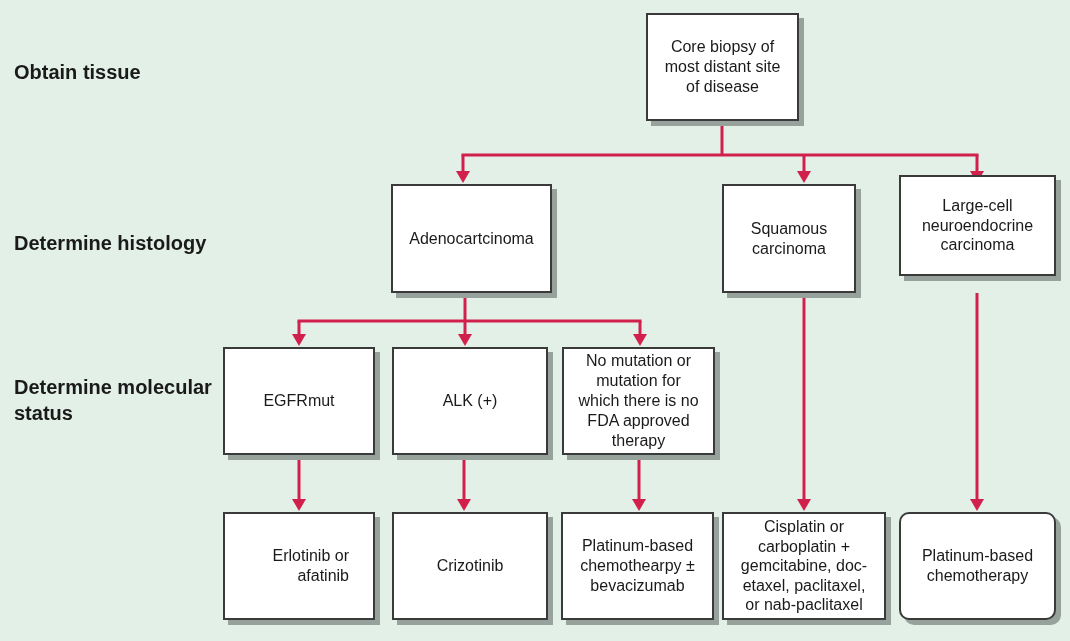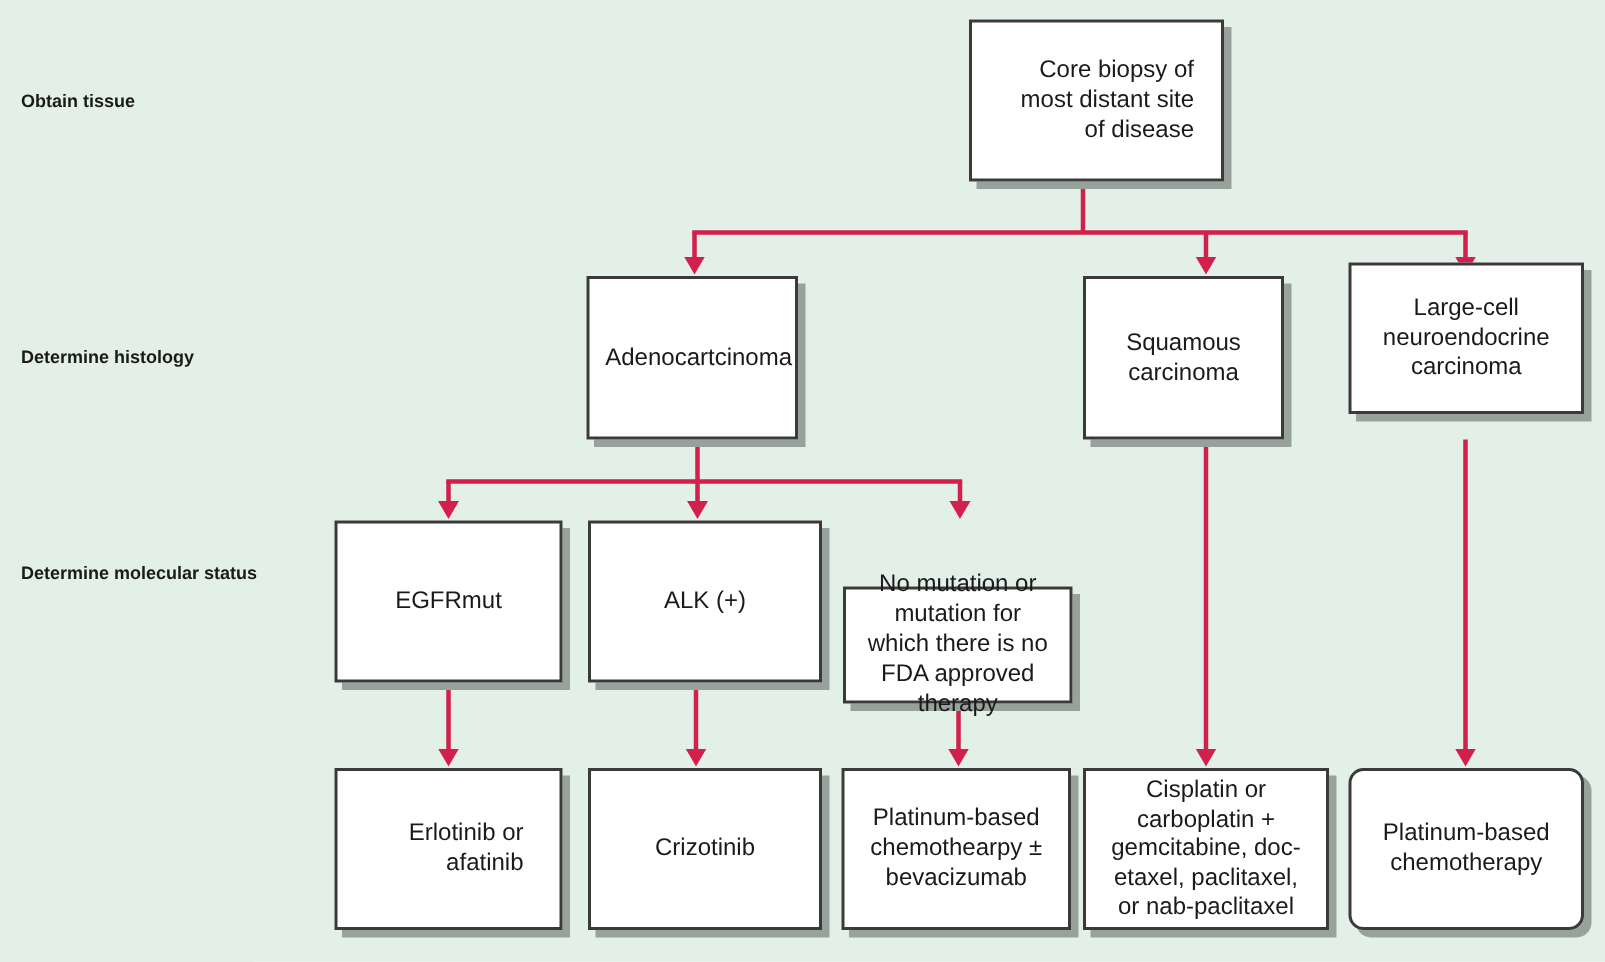"Core biopsy of most distant" #node-core { text-align: right -> none; width: 170px -> 153px }
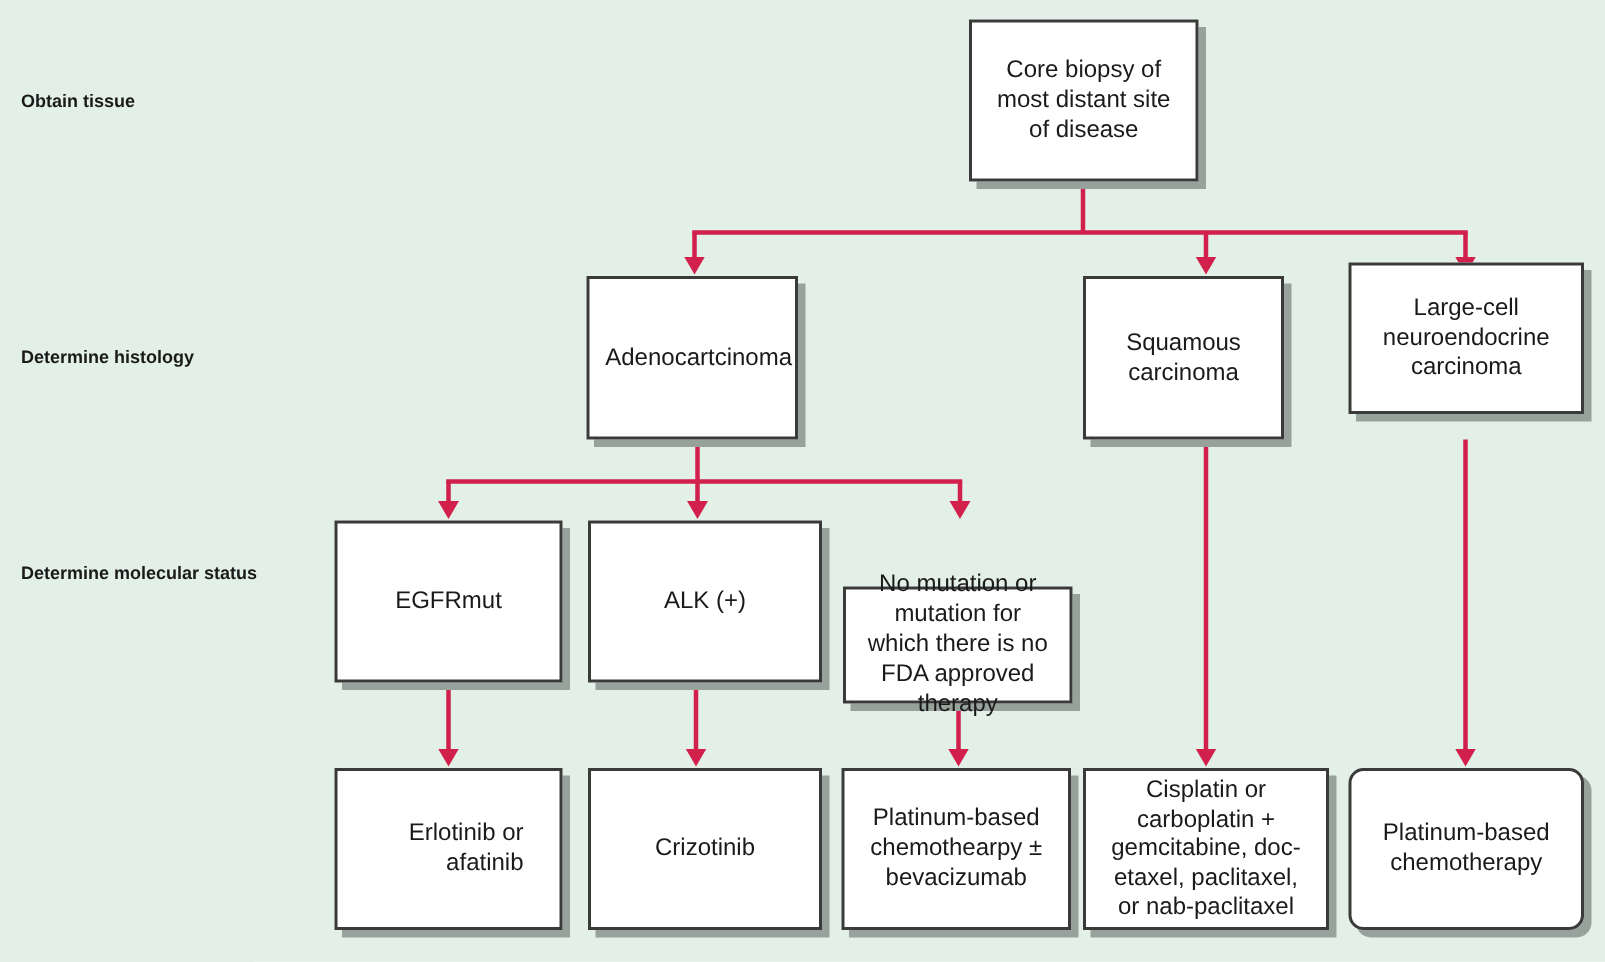"Obtain tissue" .row-label { font-size: 12px -> 20px }
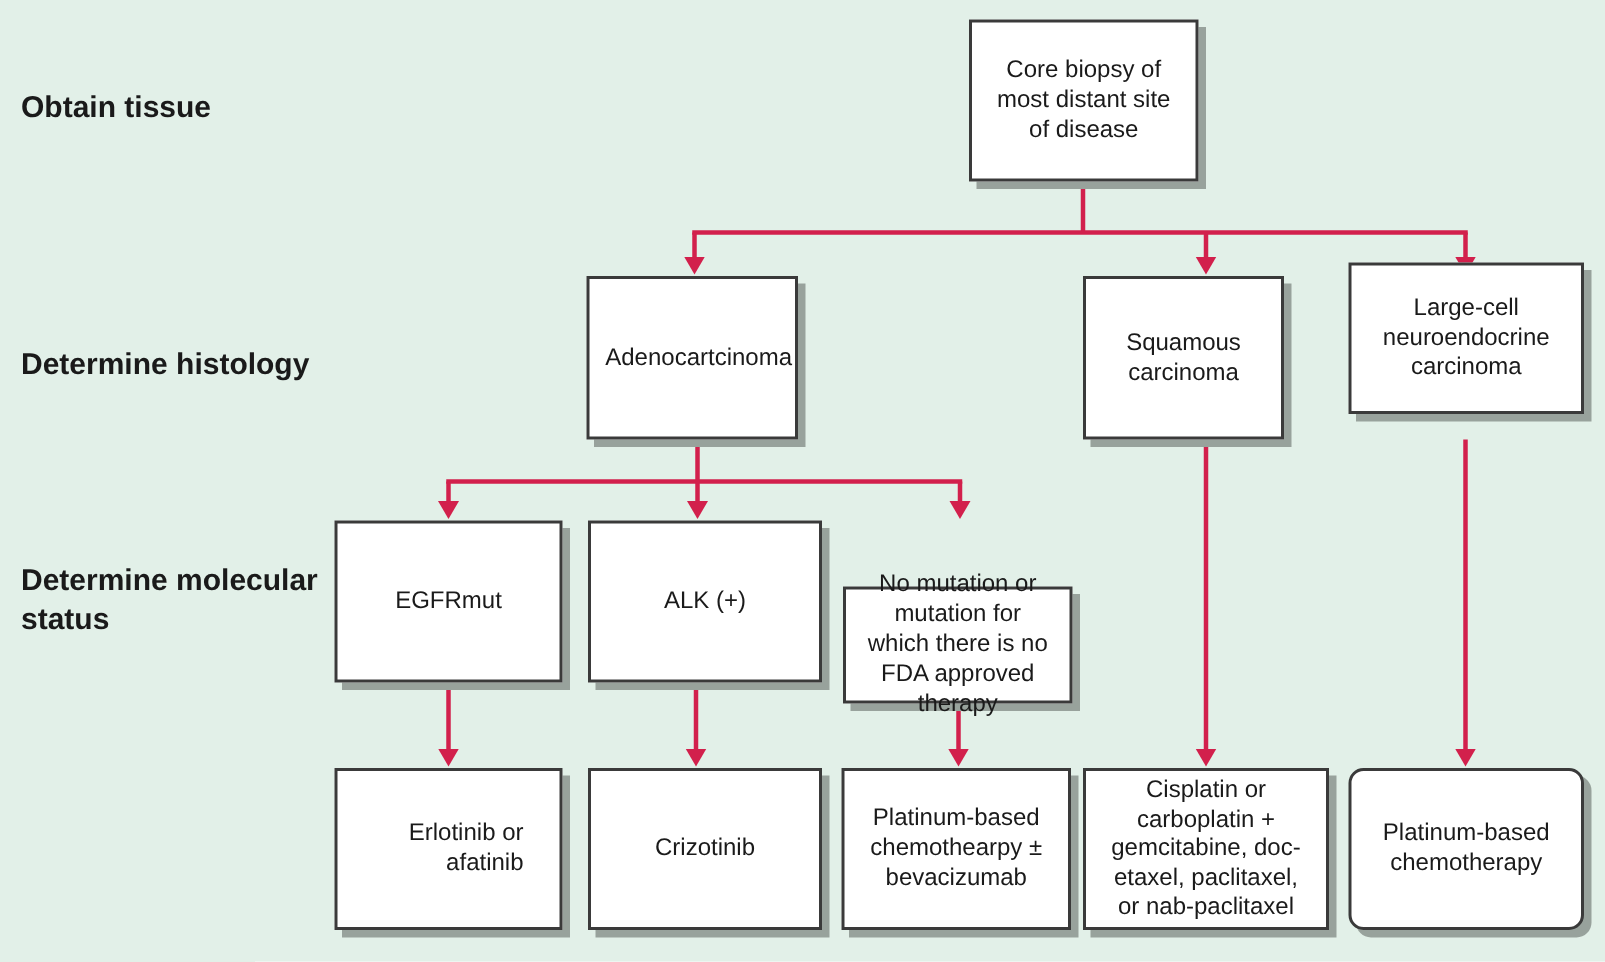"Adenocartcinoma" #node-adeno { justify-content: flex-end -> none; width: 141px -> 161px }
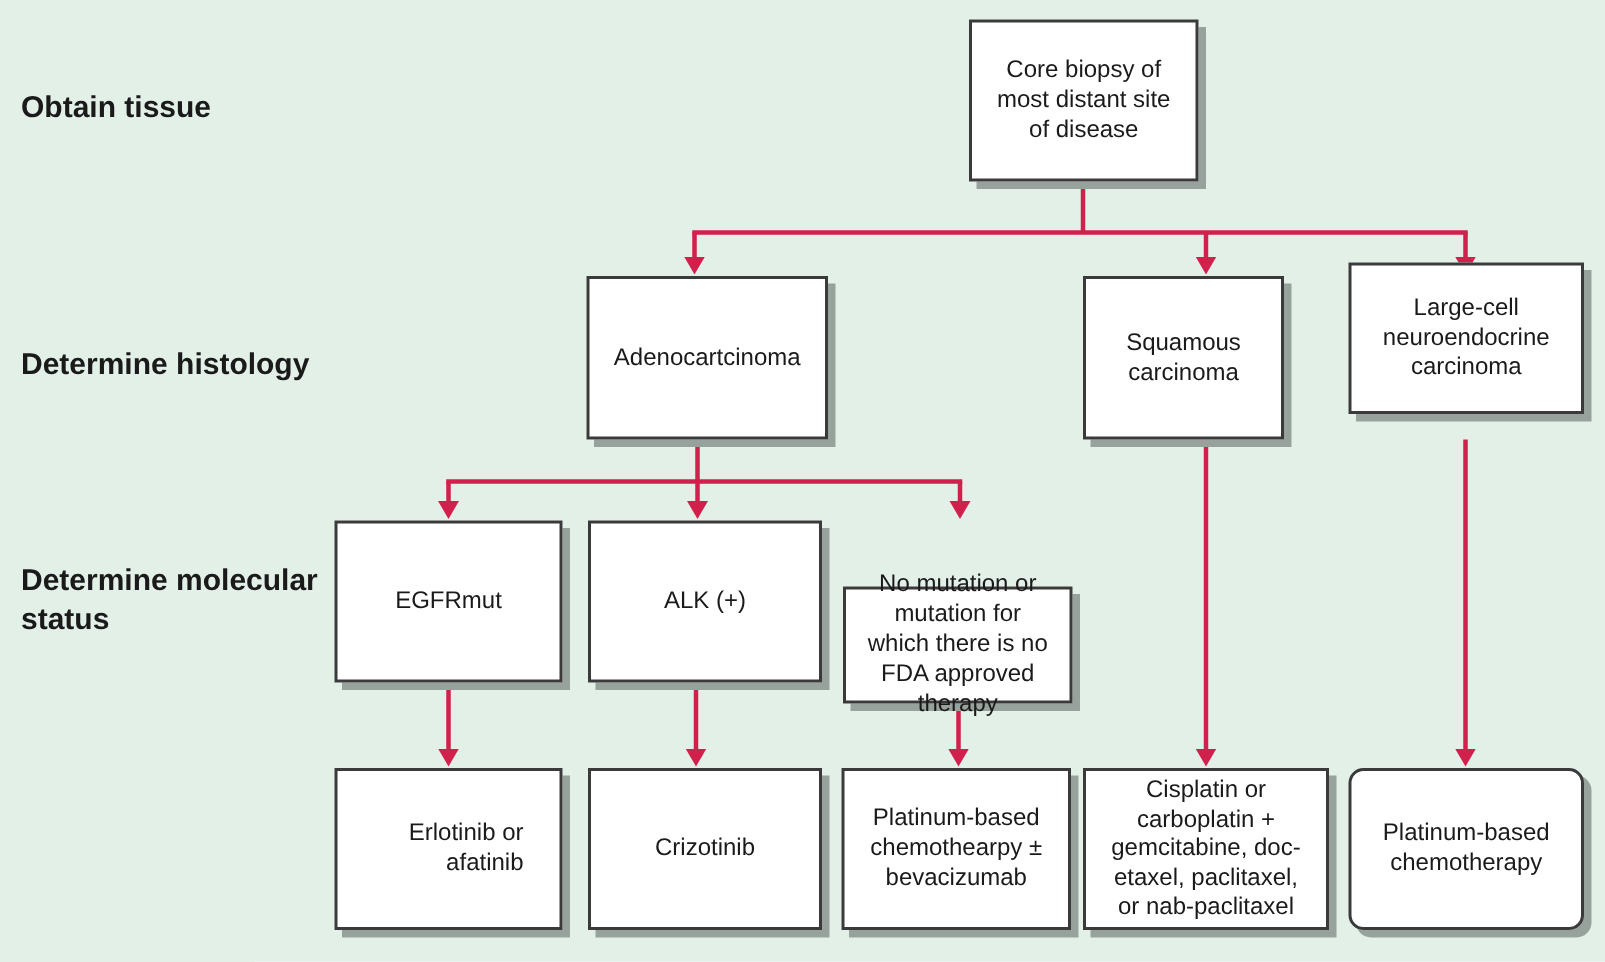"No mutation or mutation for" #node-nomut { height: 78px -> 108px; margin-top: 44px -> none }
